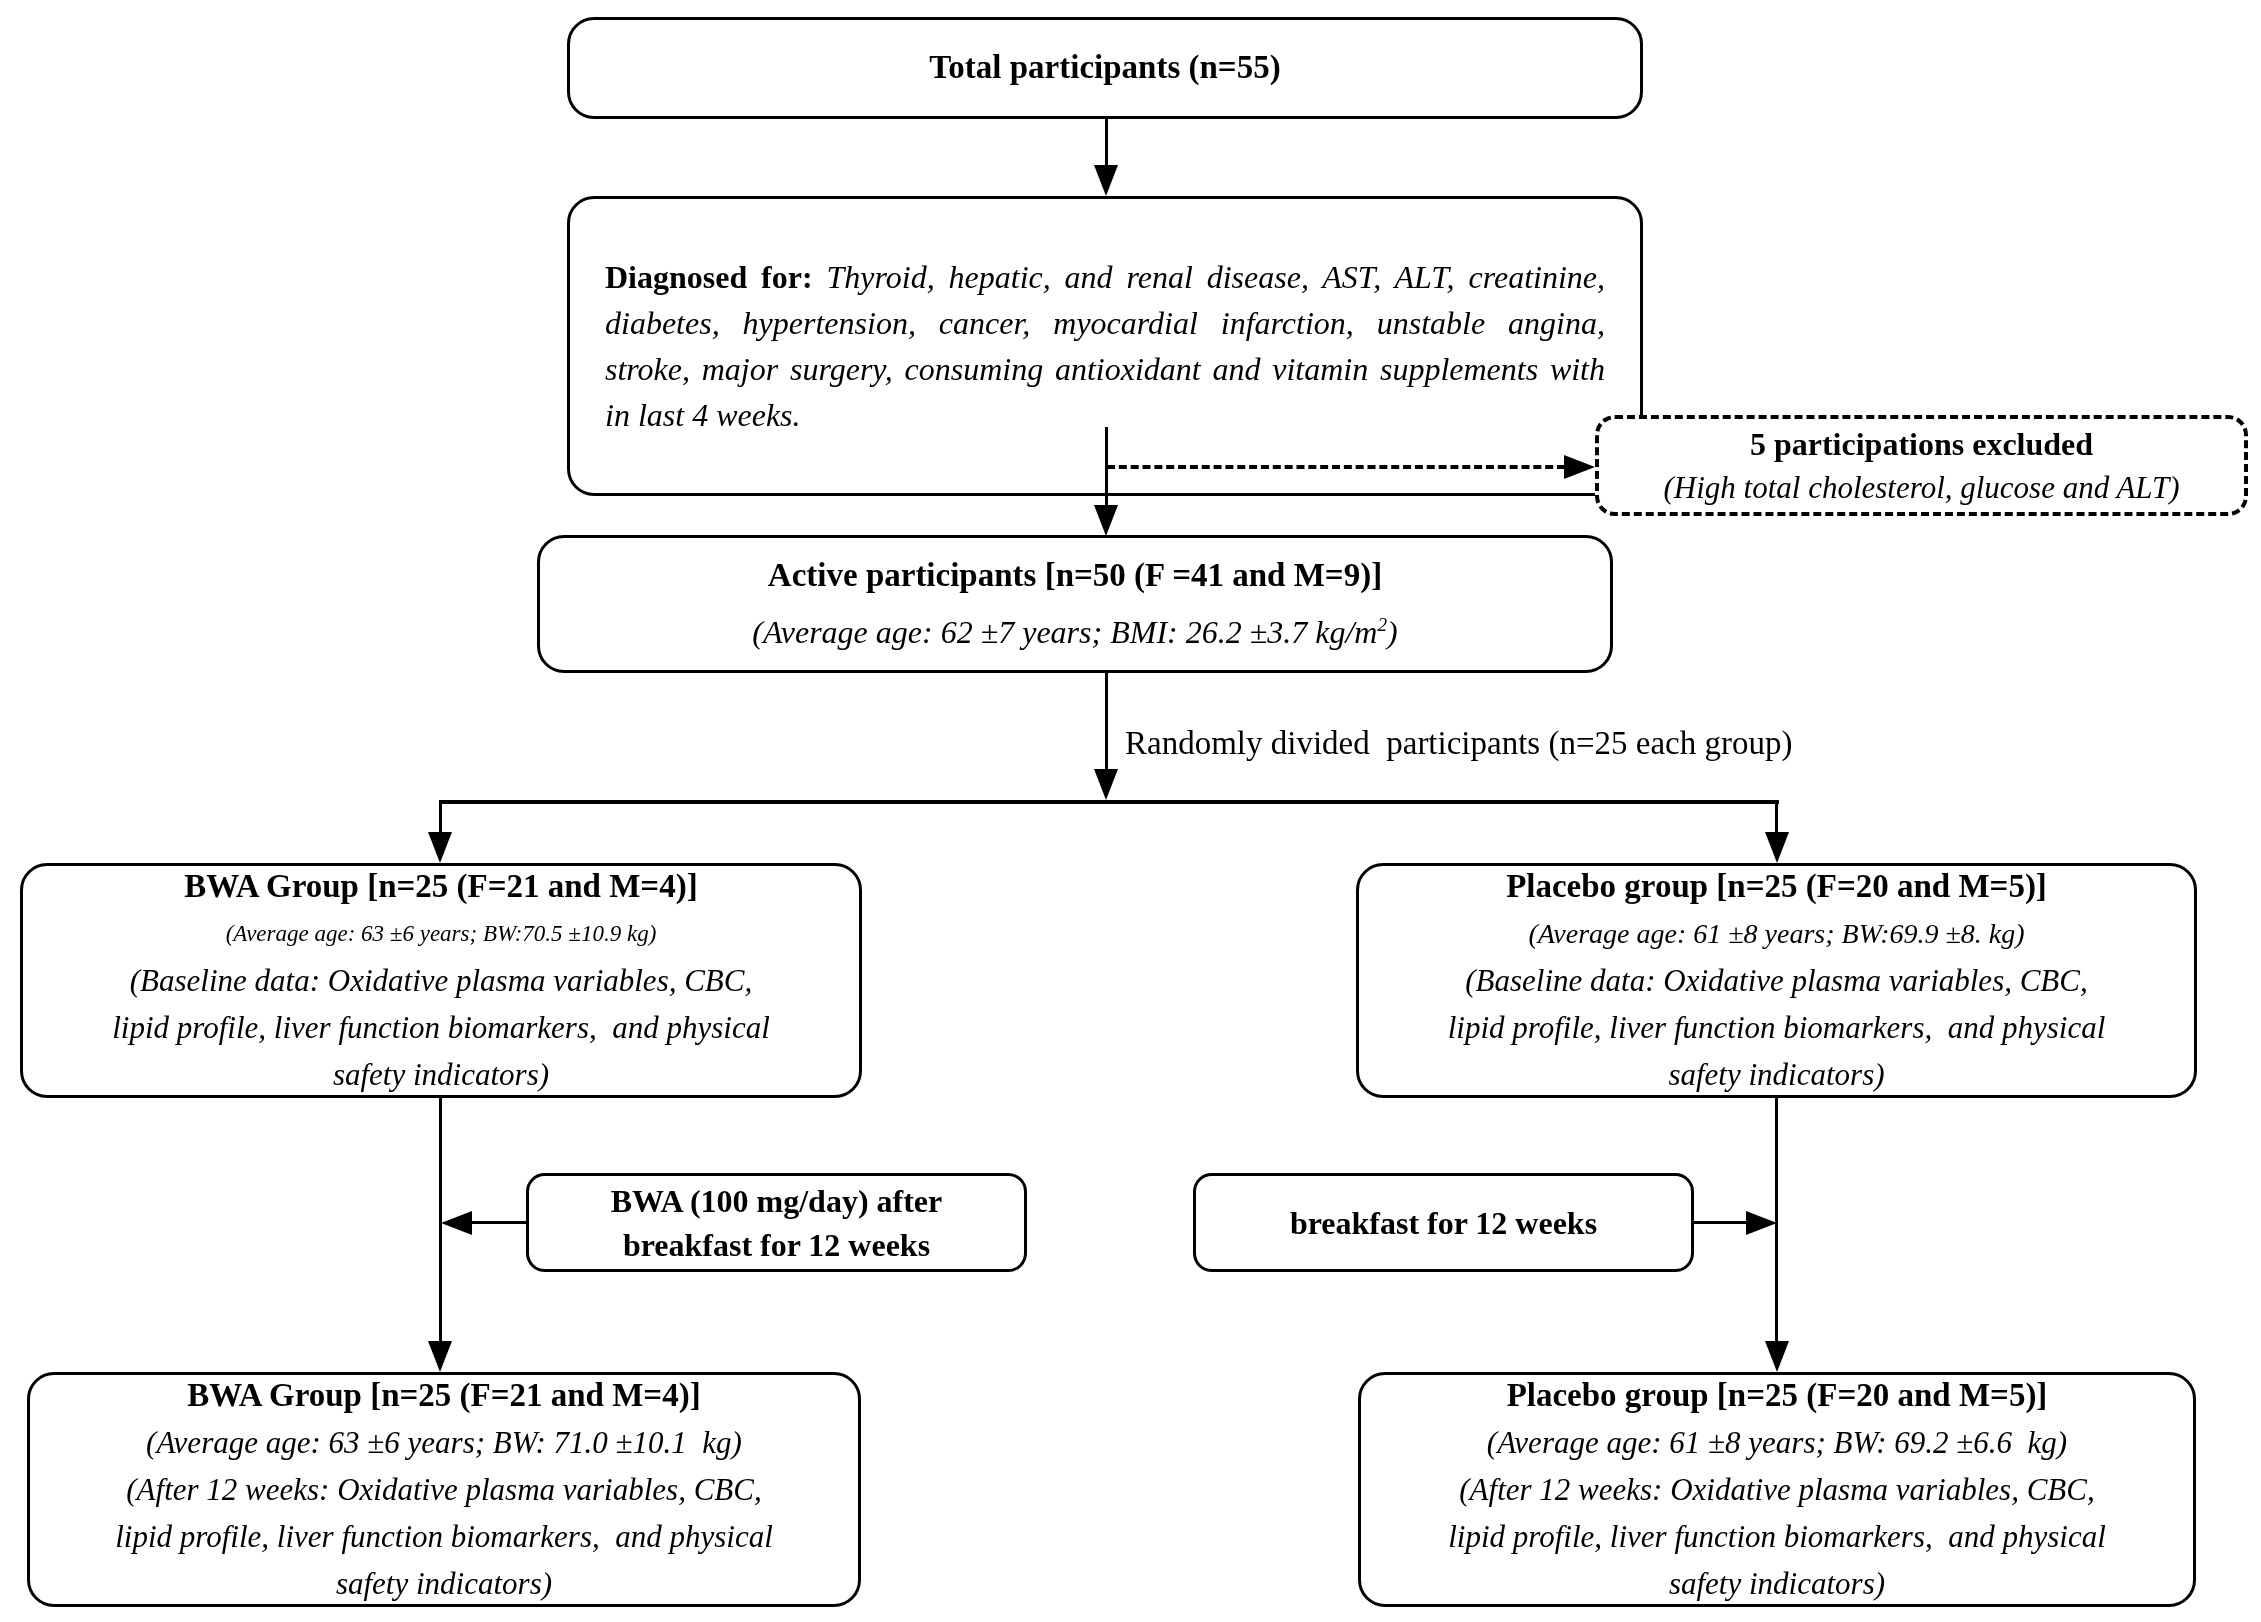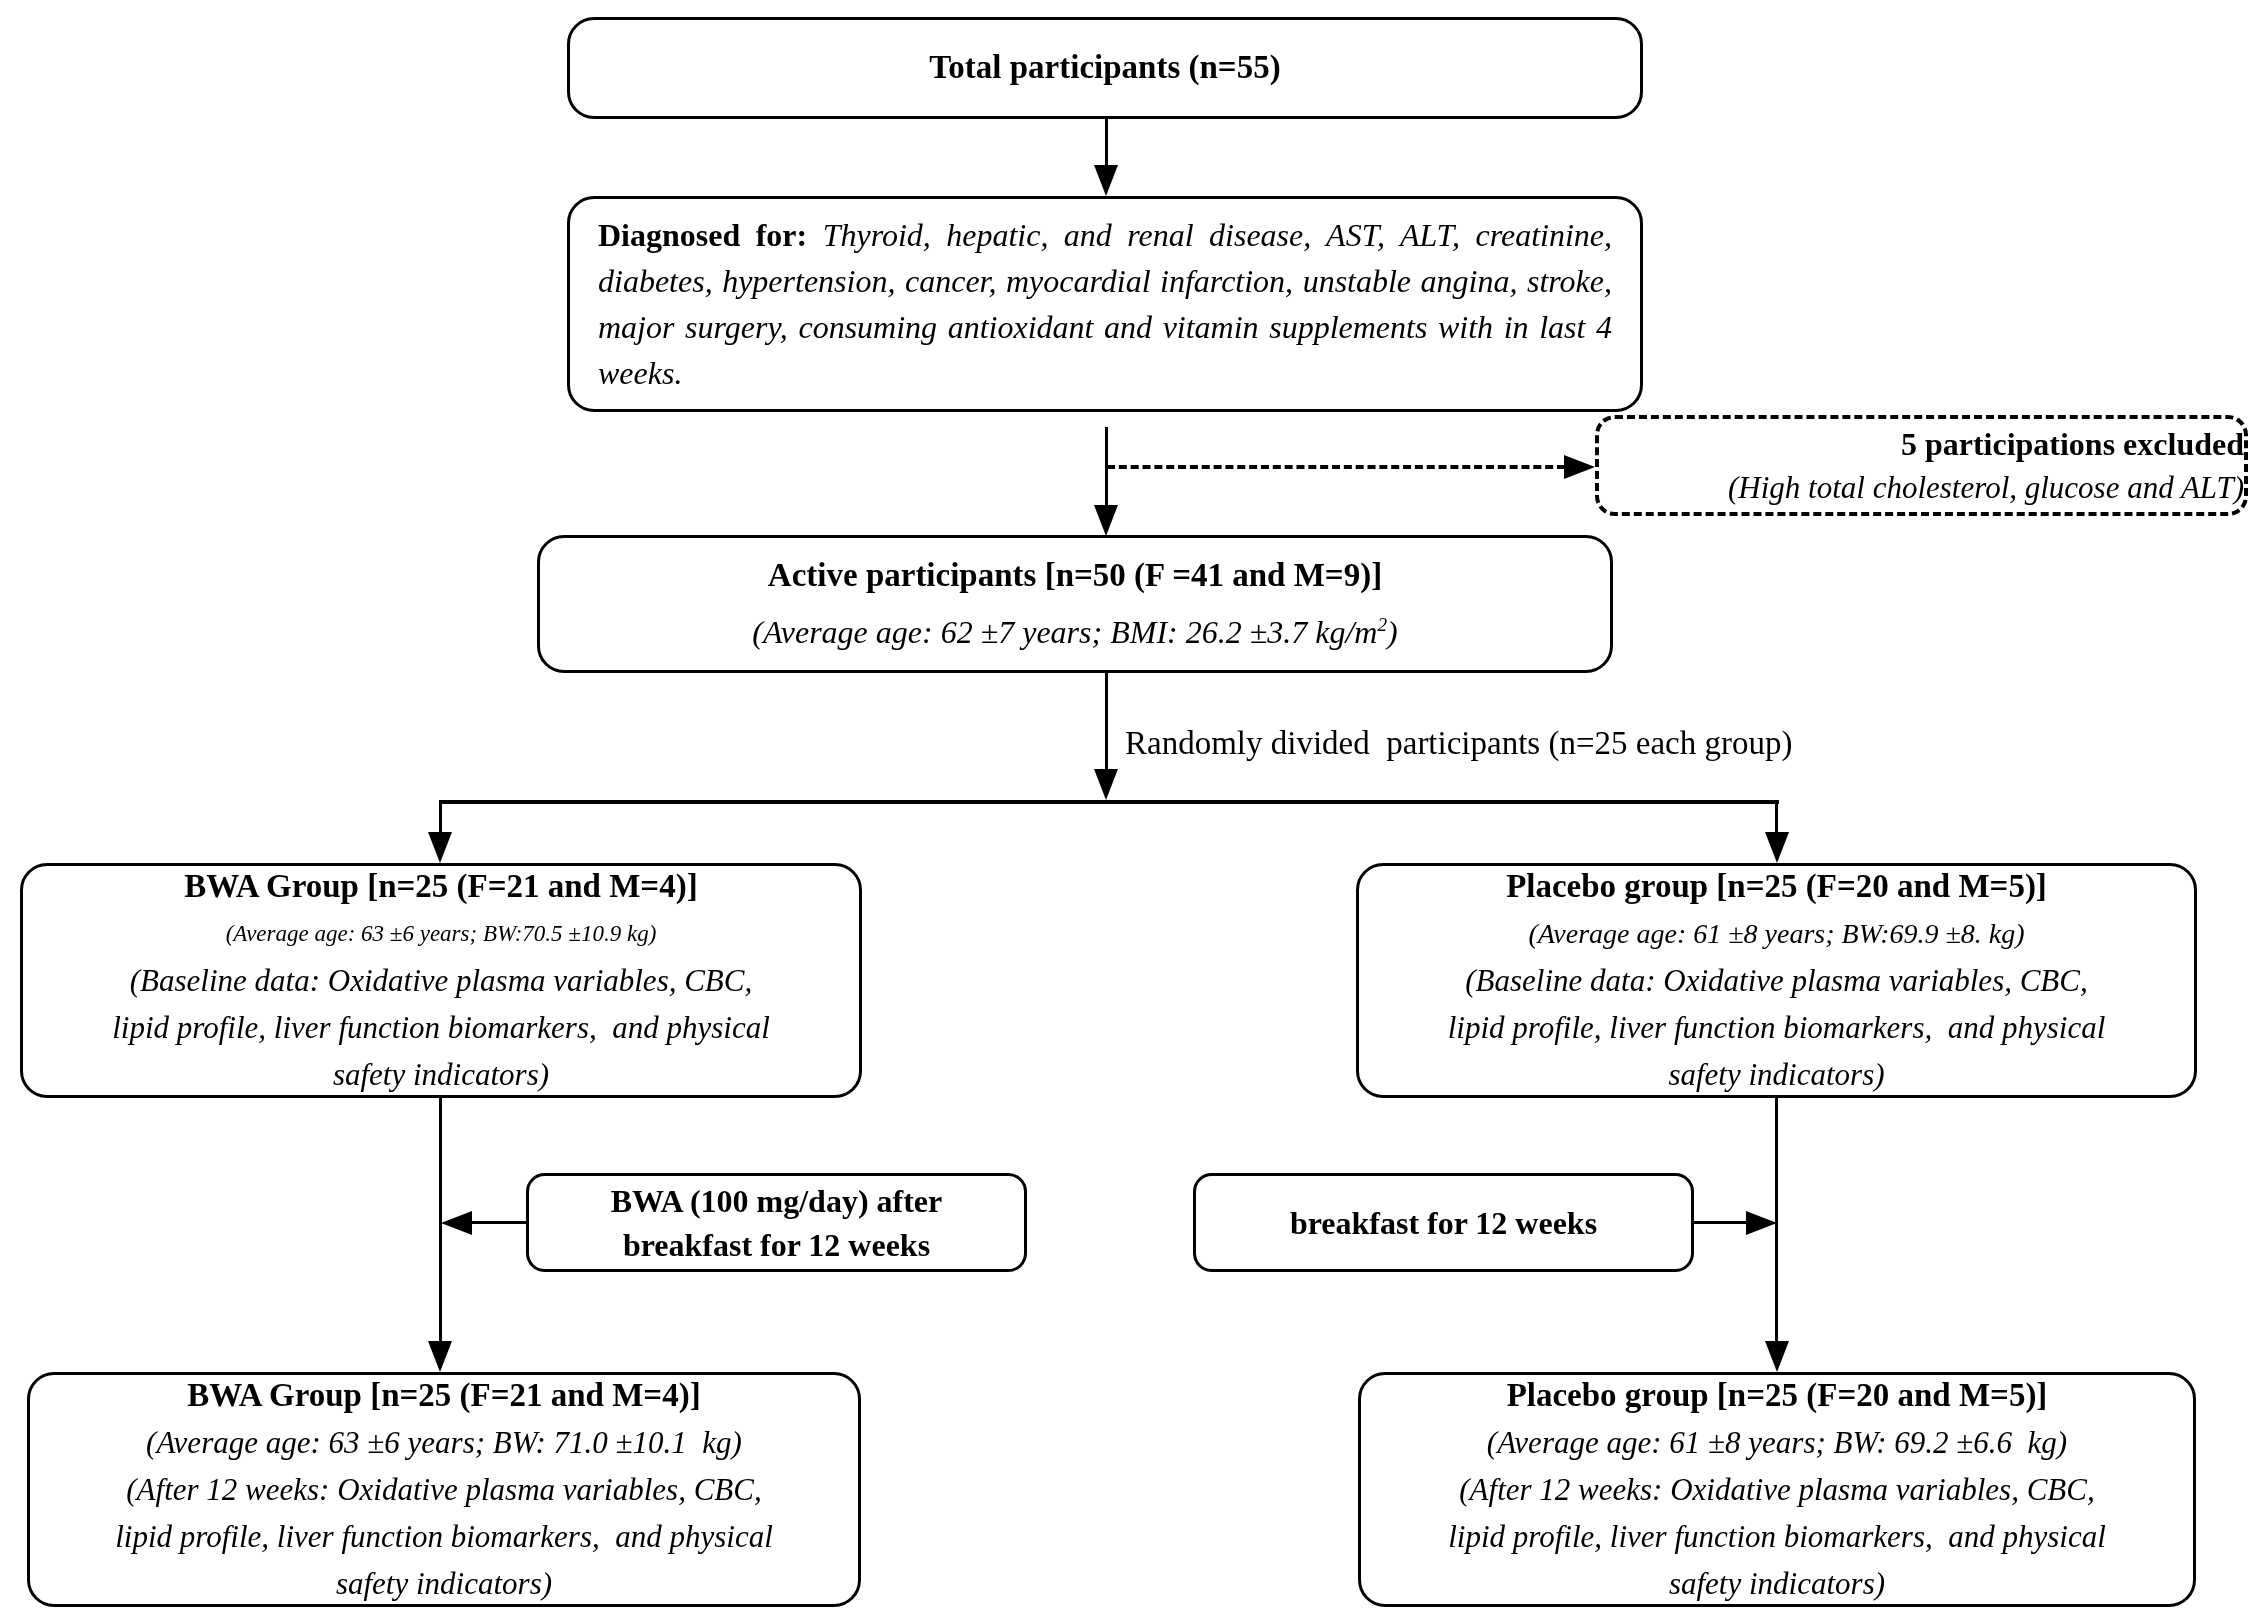"Diagnosed for: Thyroid, hepatic, and" div.box { height: 216px -> 300px; padding: 0 28px -> 0 35px }
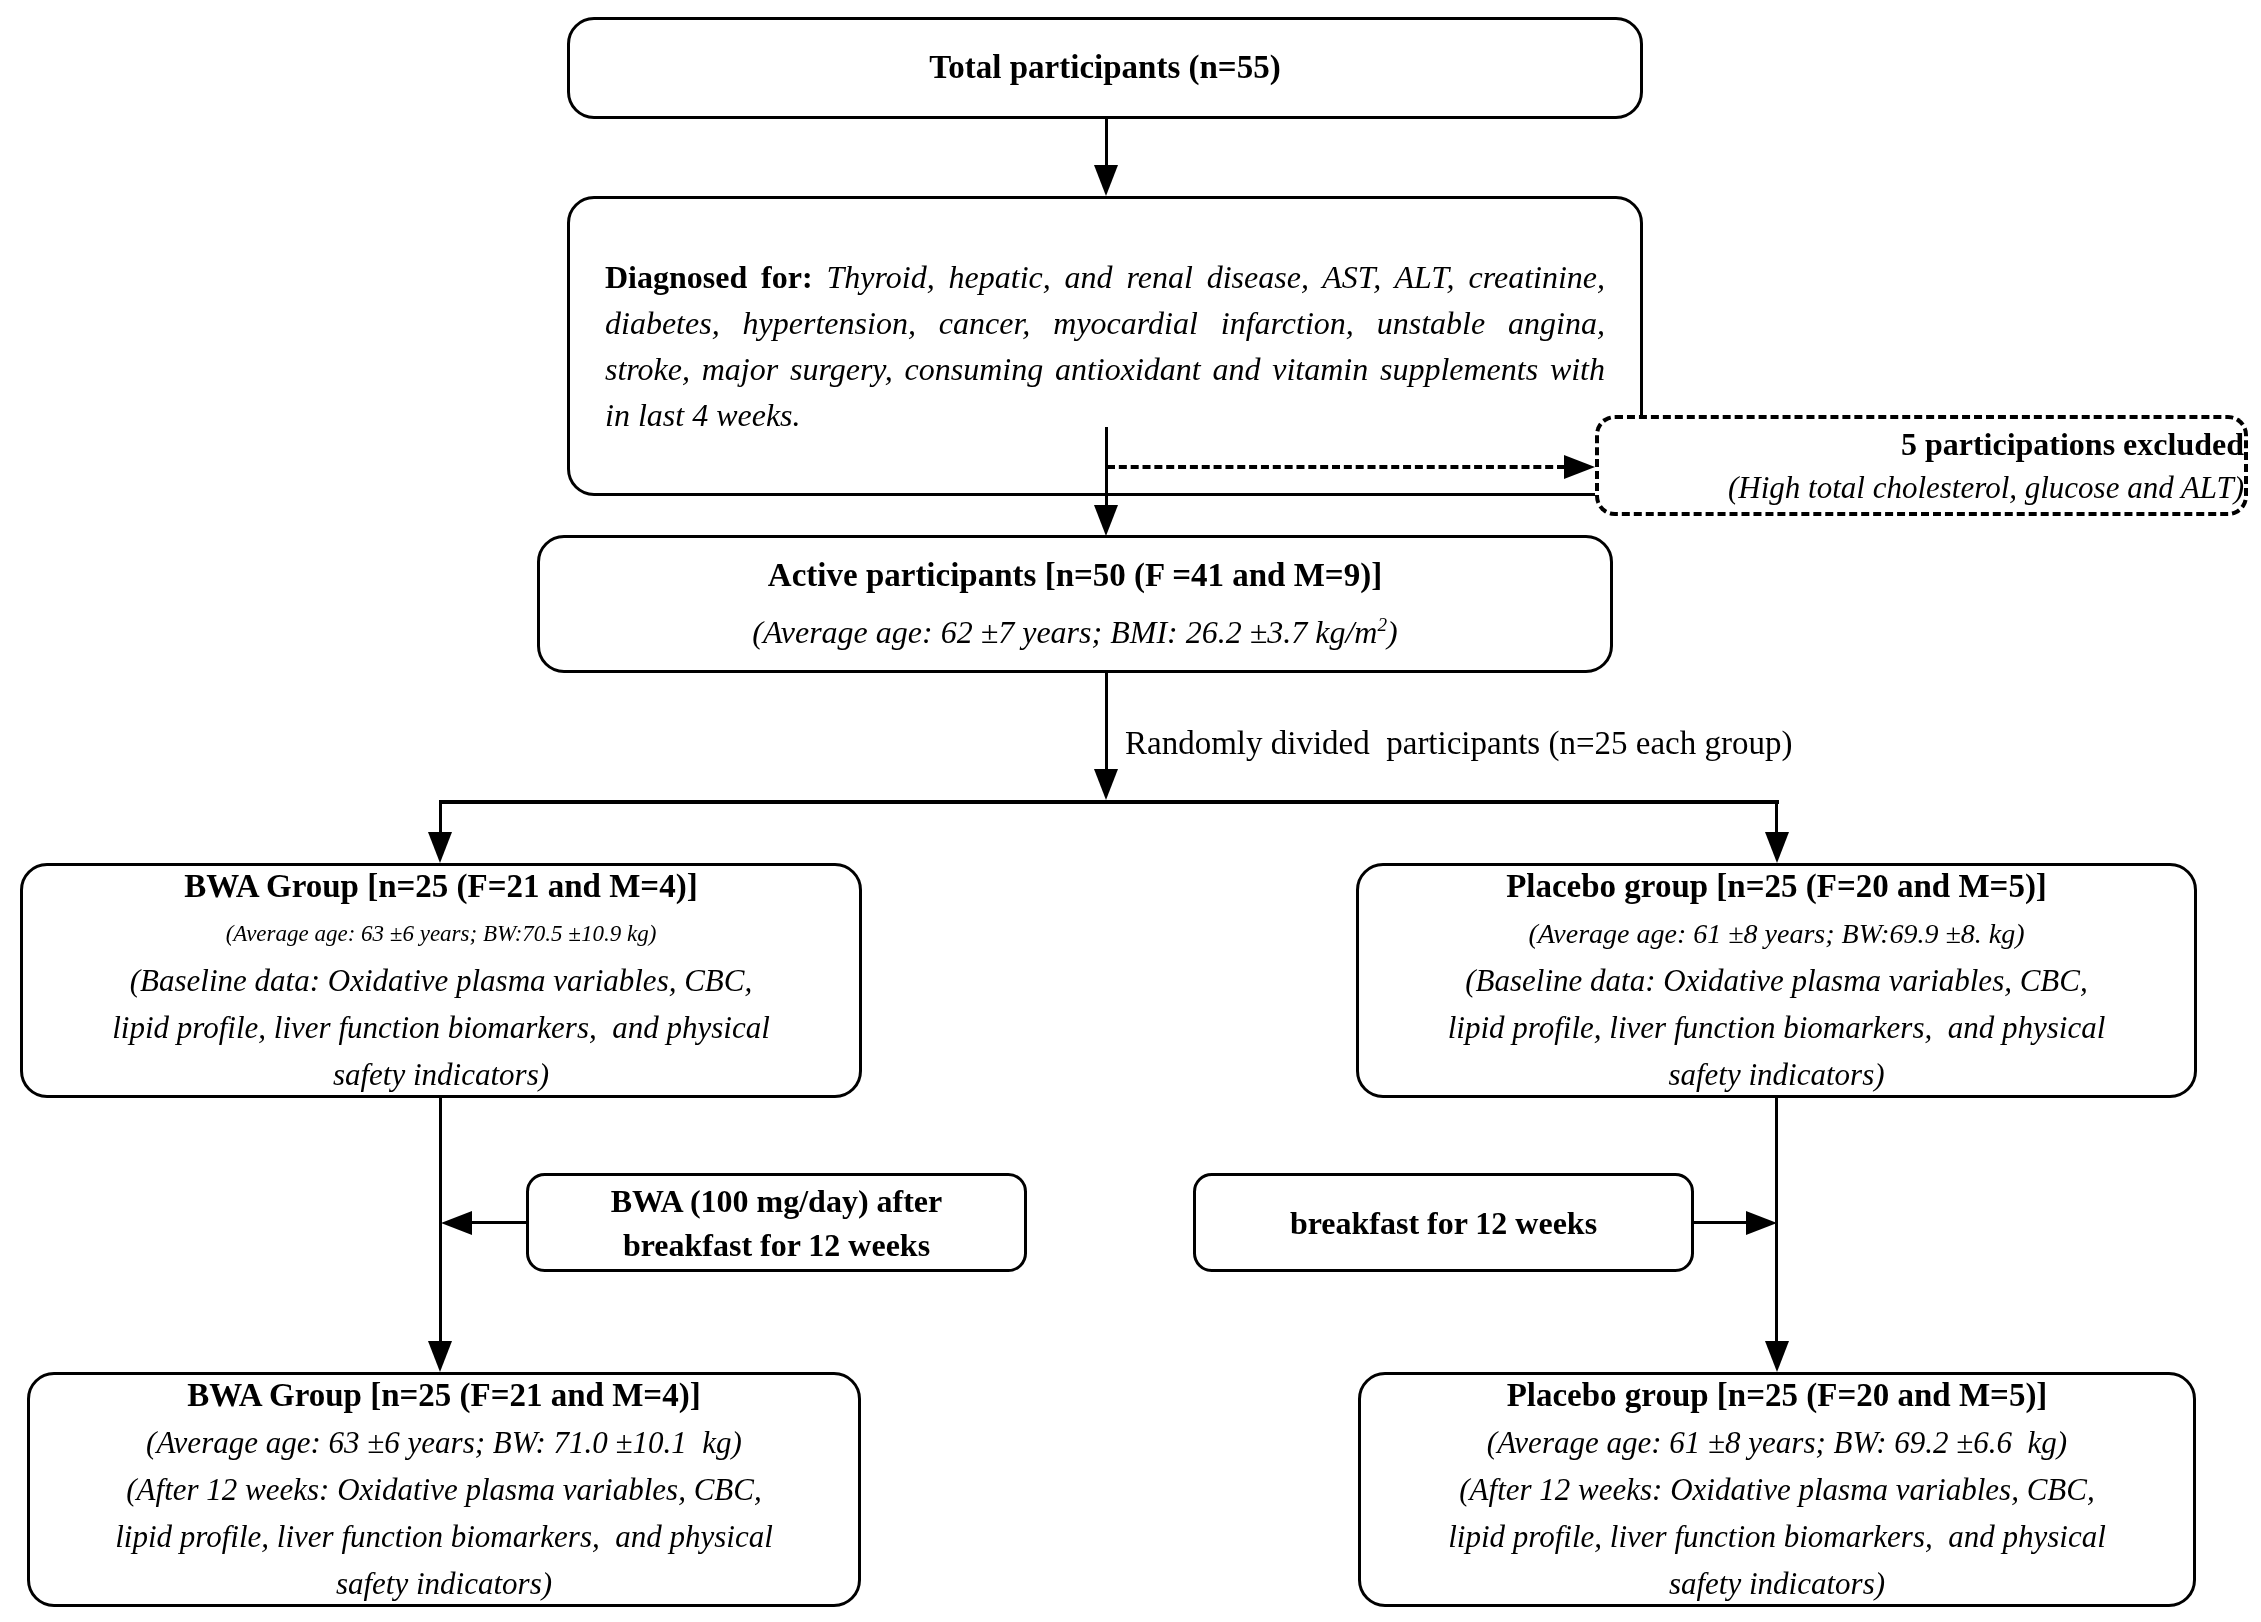"5 participations excluded" .box.dashed { align-items: flex-end -> none }
